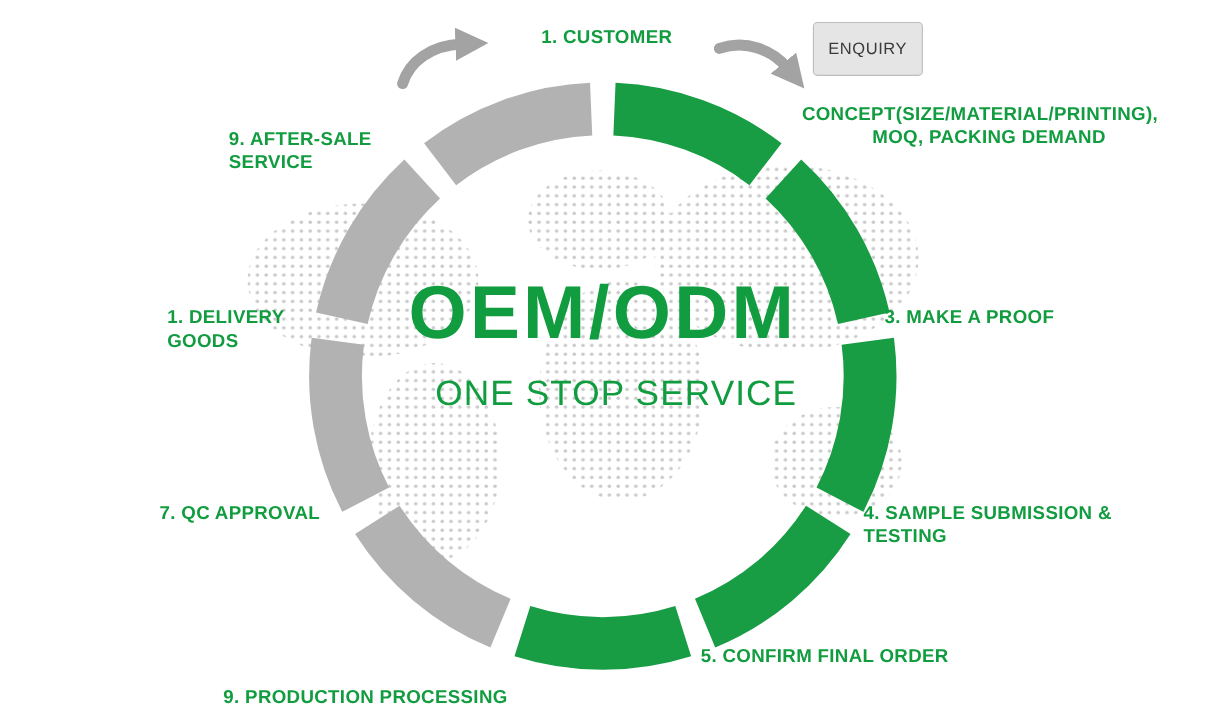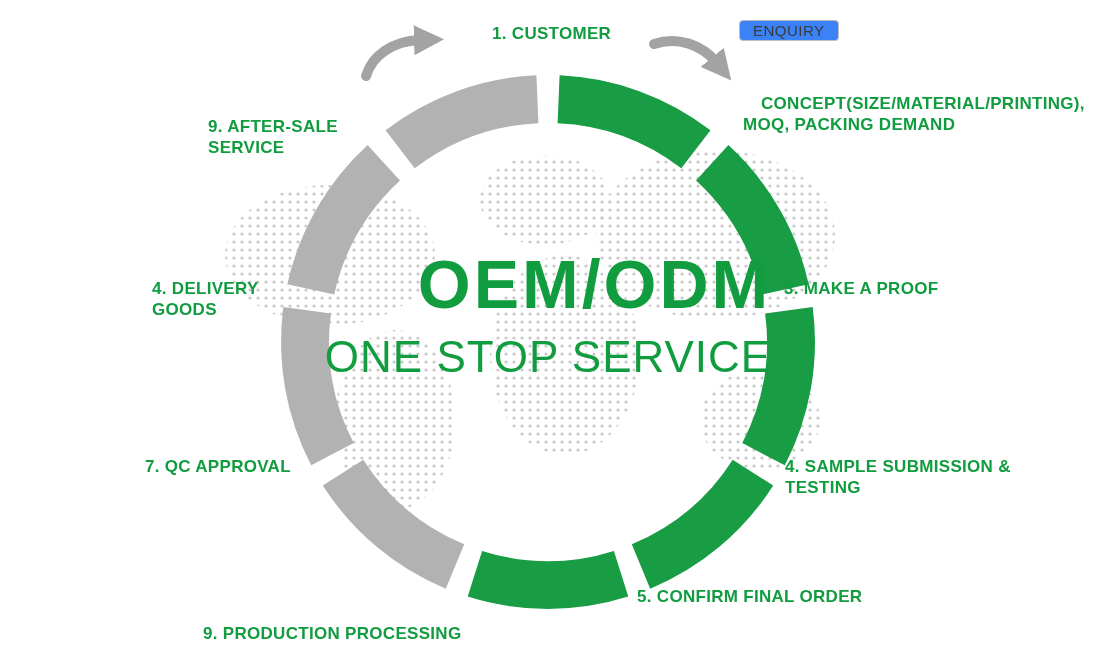"ENQUIRY" .enquiry { background: #3b82f6 -> #e5e5e5; padding: 1px 13px -> 15px 13px }
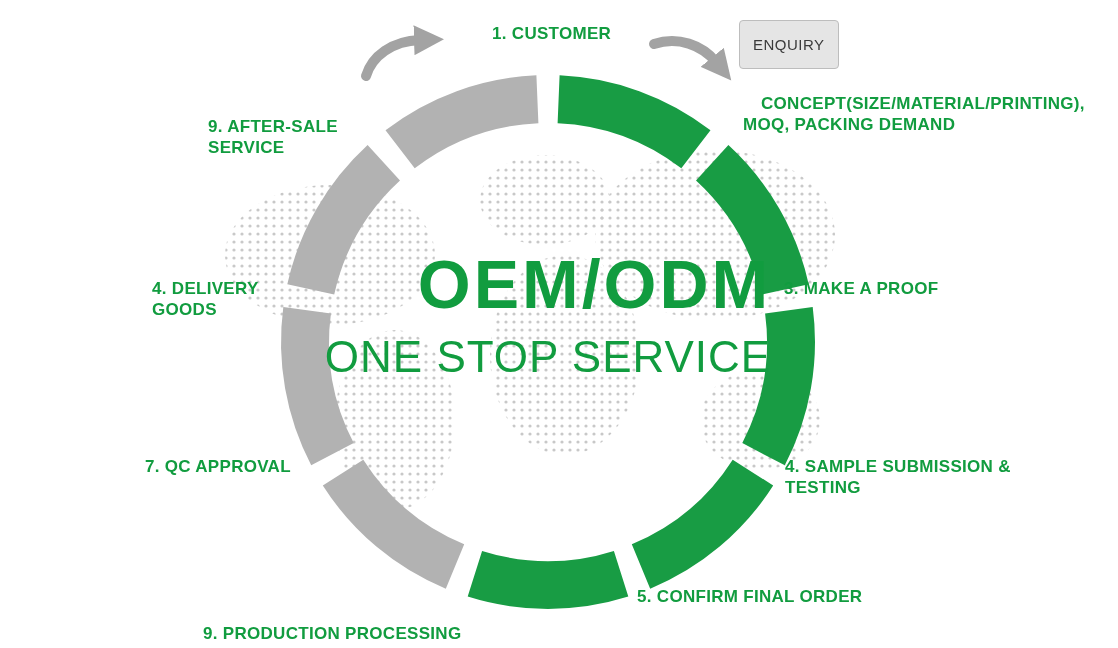"CONCEPT(SIZE/MATERIAL/PRINTING)," .ind-a { margin-left: 48px -> 16px }
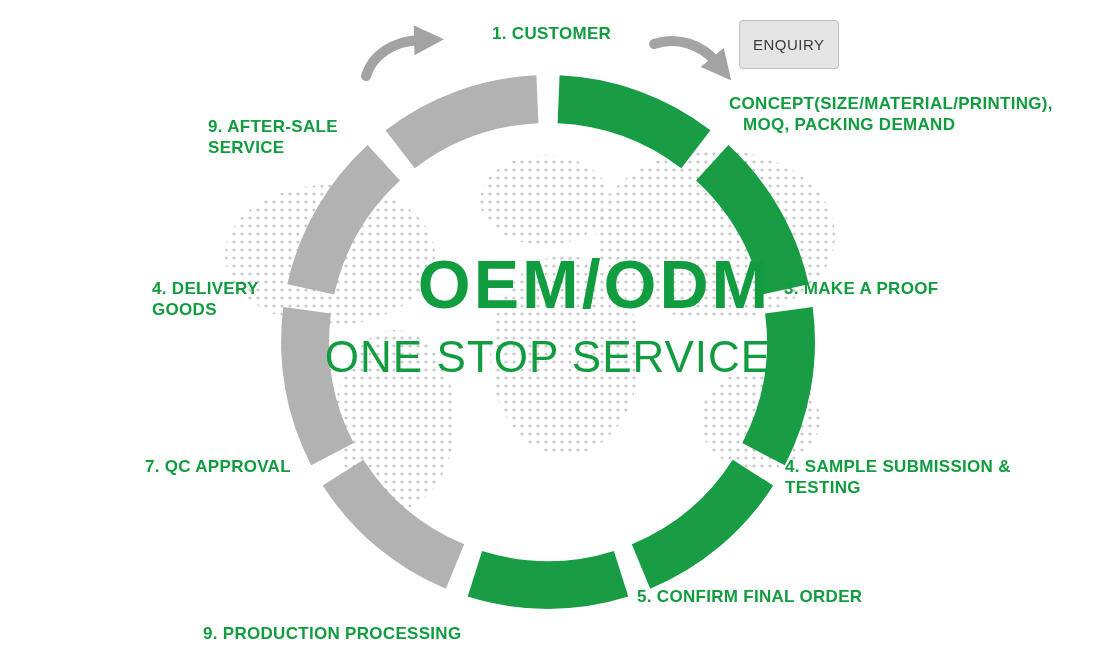"MOQ, PACKING DEMAND" .ind-b { margin-left: 30px -> 80px }
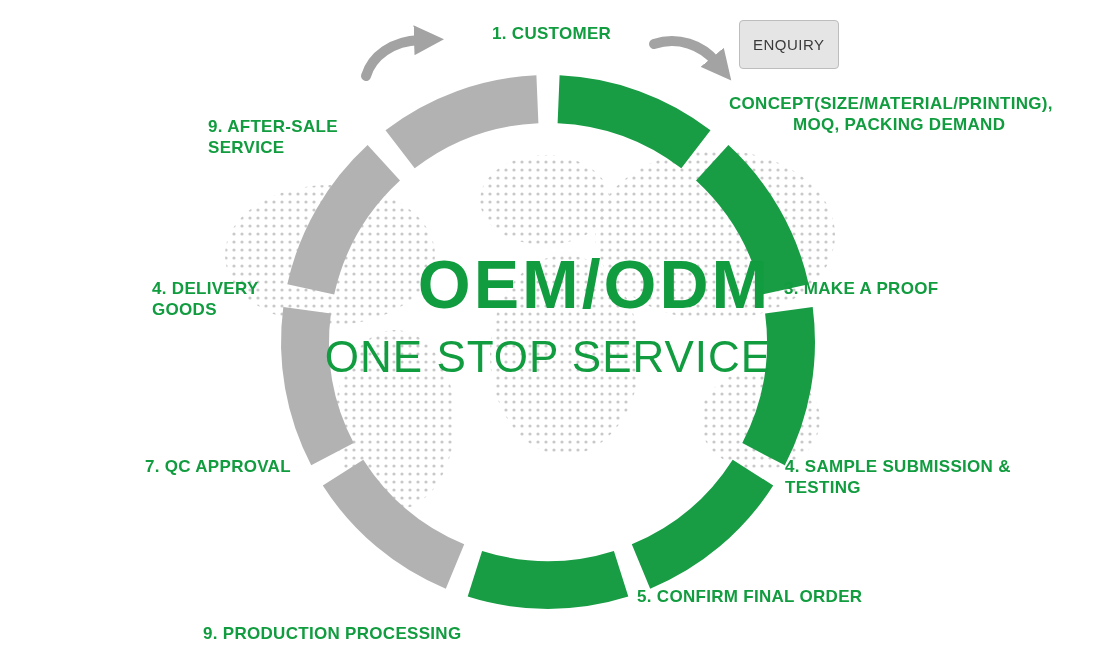"4. DELIVERY" div { text: 4 -> 1 }
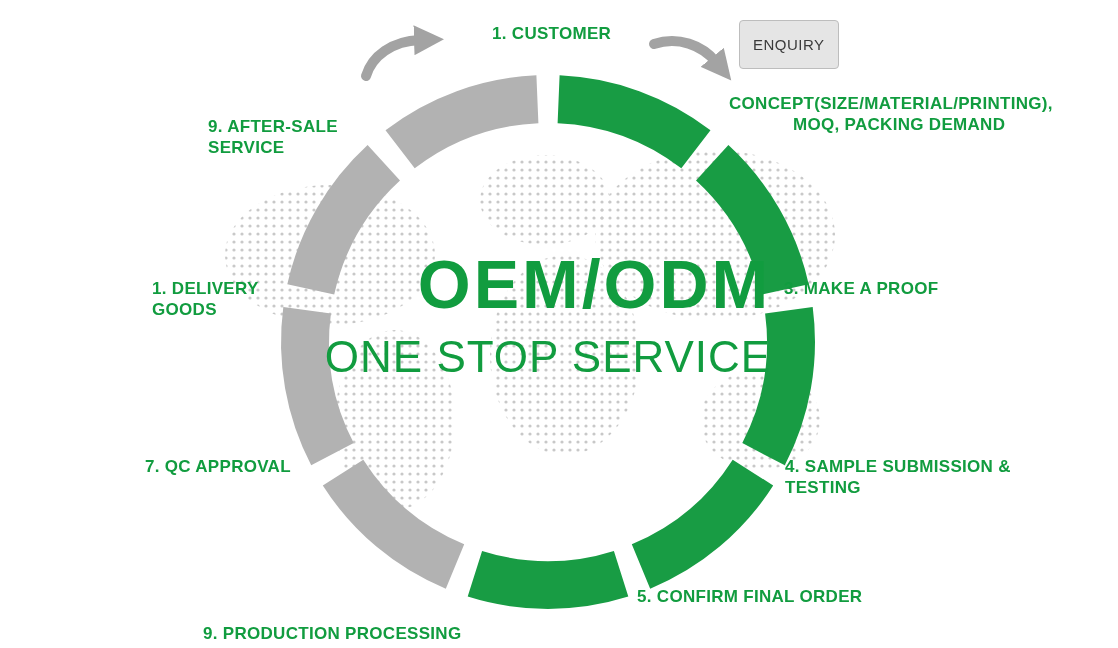"3. MAKE A PROOF" .s3 { left: 784px -> 804px }
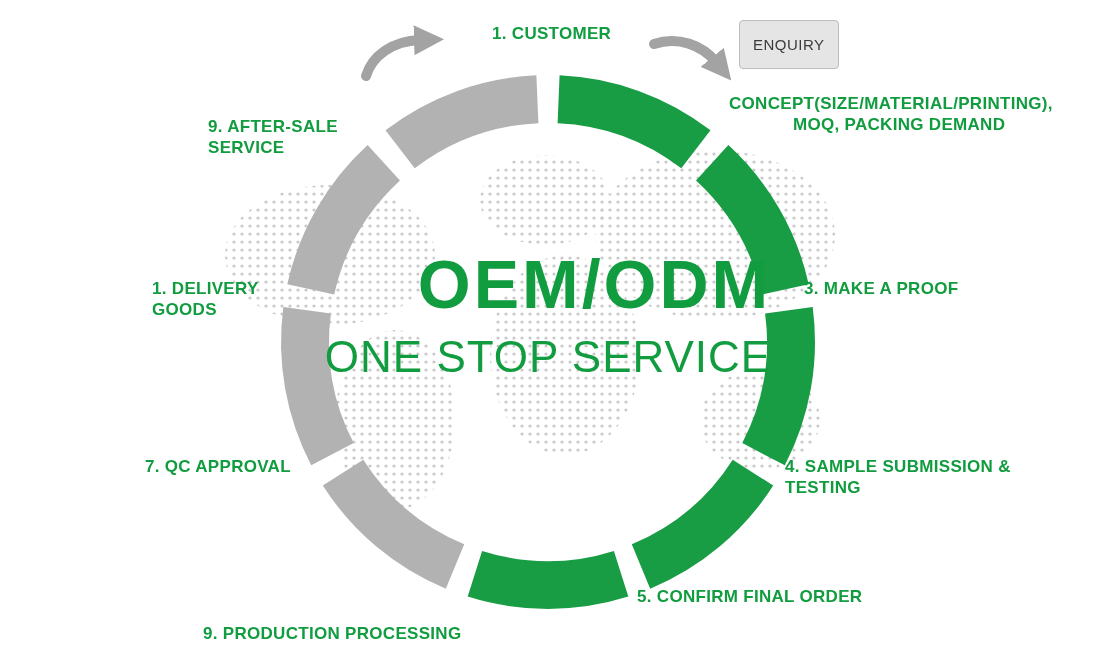"ONE STOP SERVICE" .center-subtitle { font-size: 44px -> 32px }
